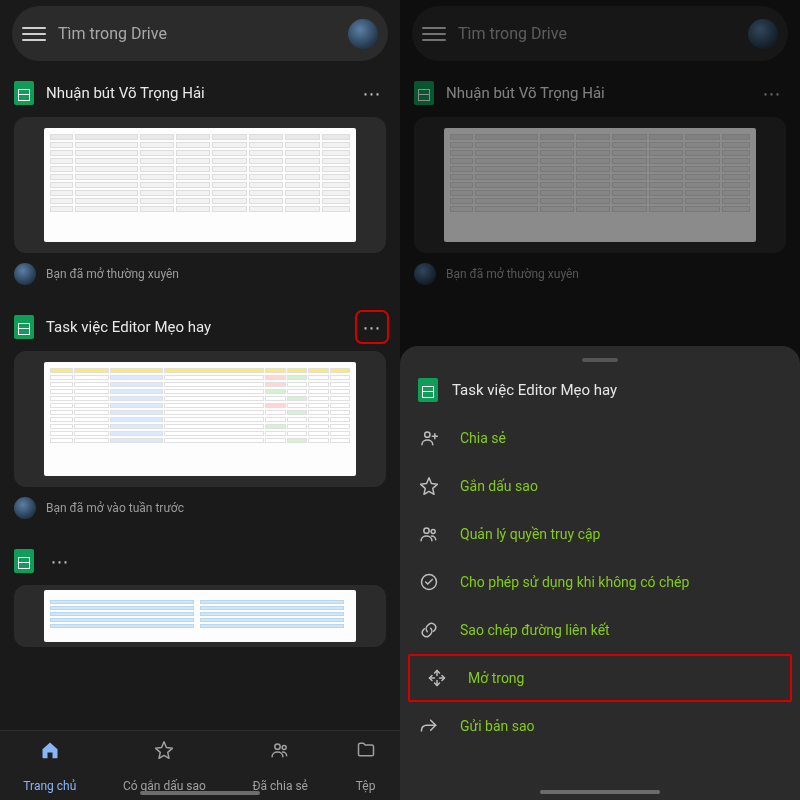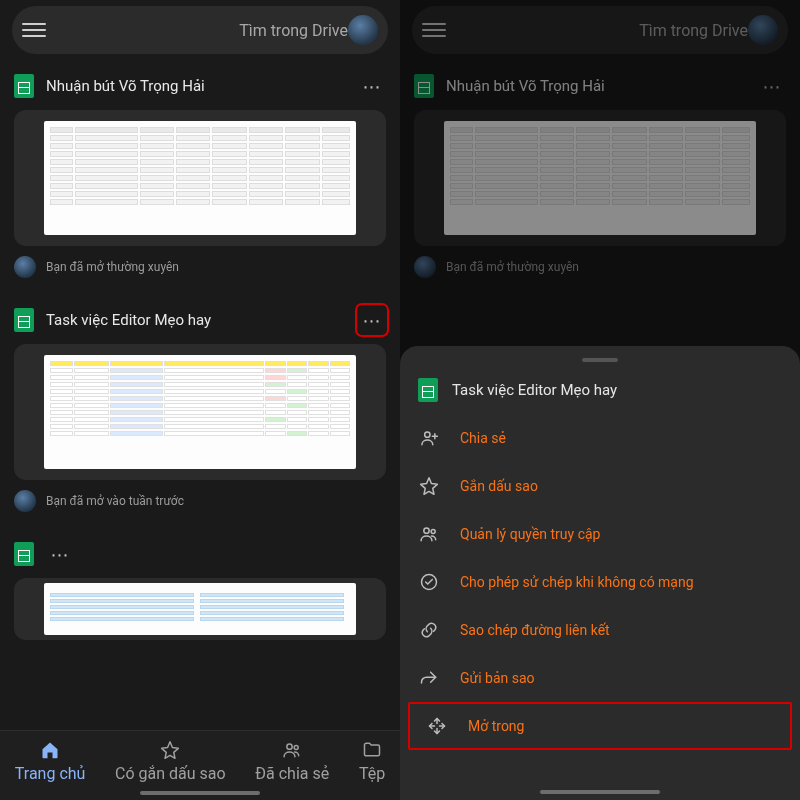"Tìm trong Drive" .searchbar { height: 48px -> 55px; text-align: right -> none }
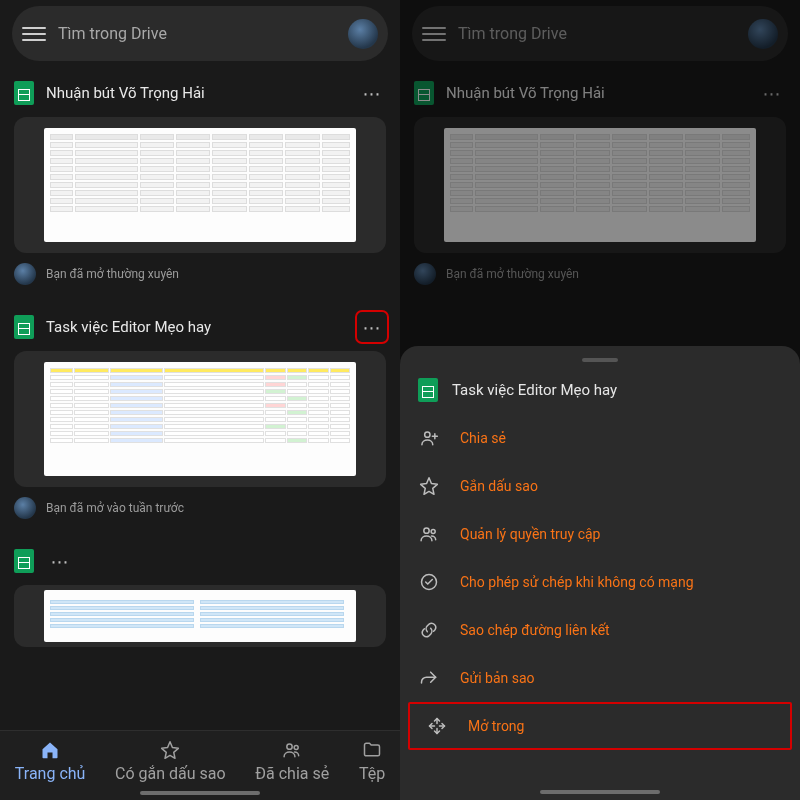"Chia sẻ" .menuitem { color: #f97316 -> #84cc16 }
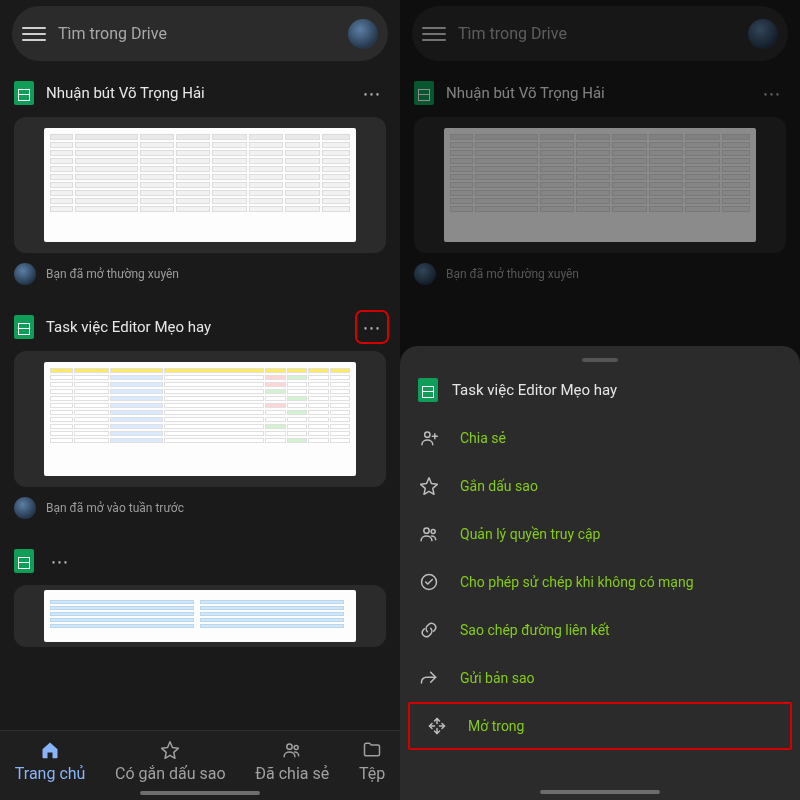"Cho phép sử chép khi" span { text: chép khi không có mạng -> dụng khi không có chép }
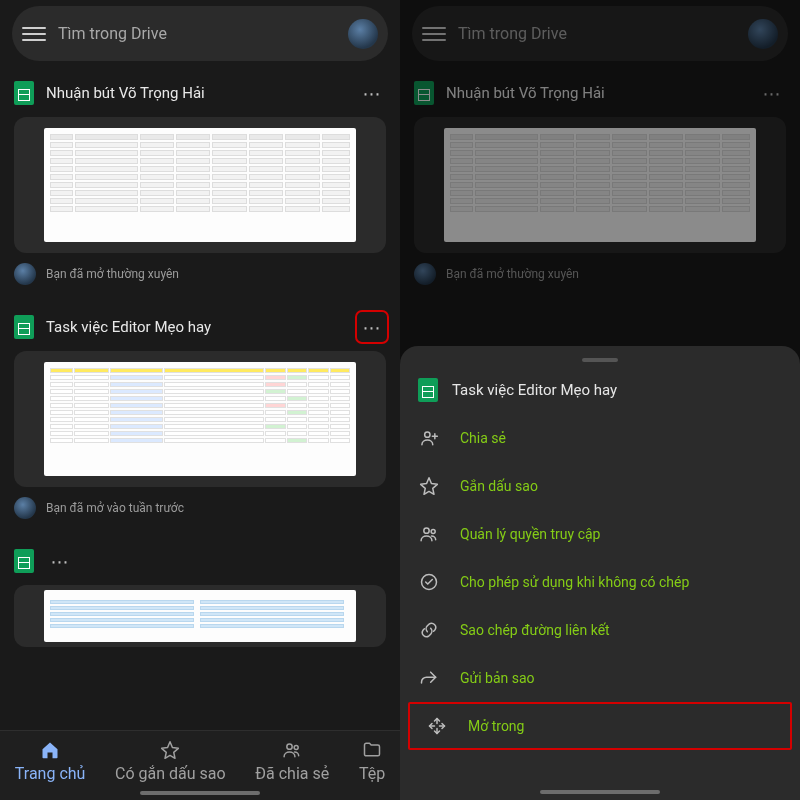"Gửi bản sao" div.menuitem { order: before "Mở trong" -> after "Mở trong" }
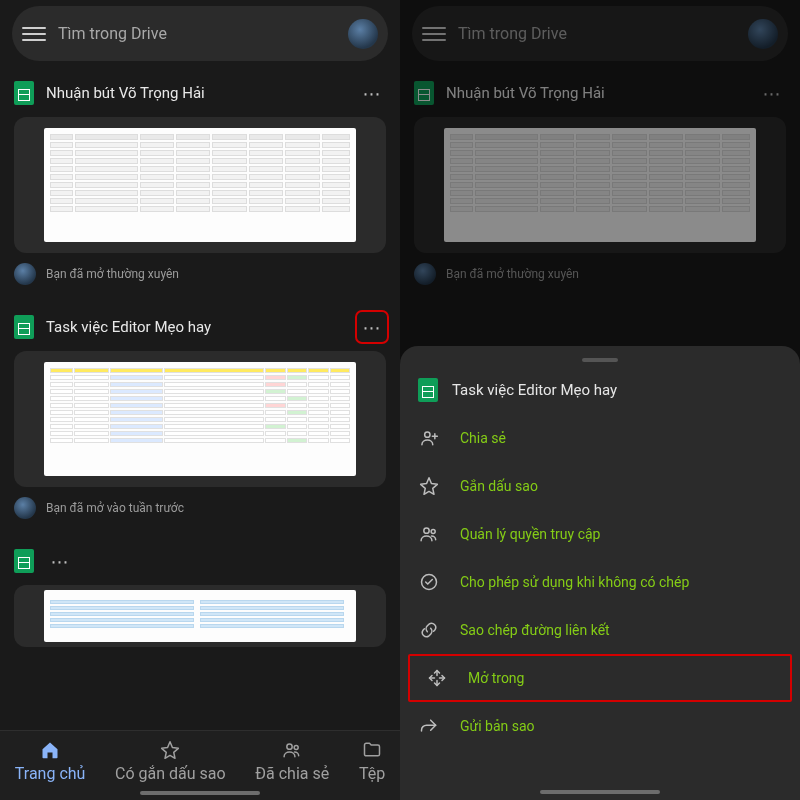"Trang chủ" .nav-item { font-size: 16px -> 12px; gap: 3px -> 18px }
